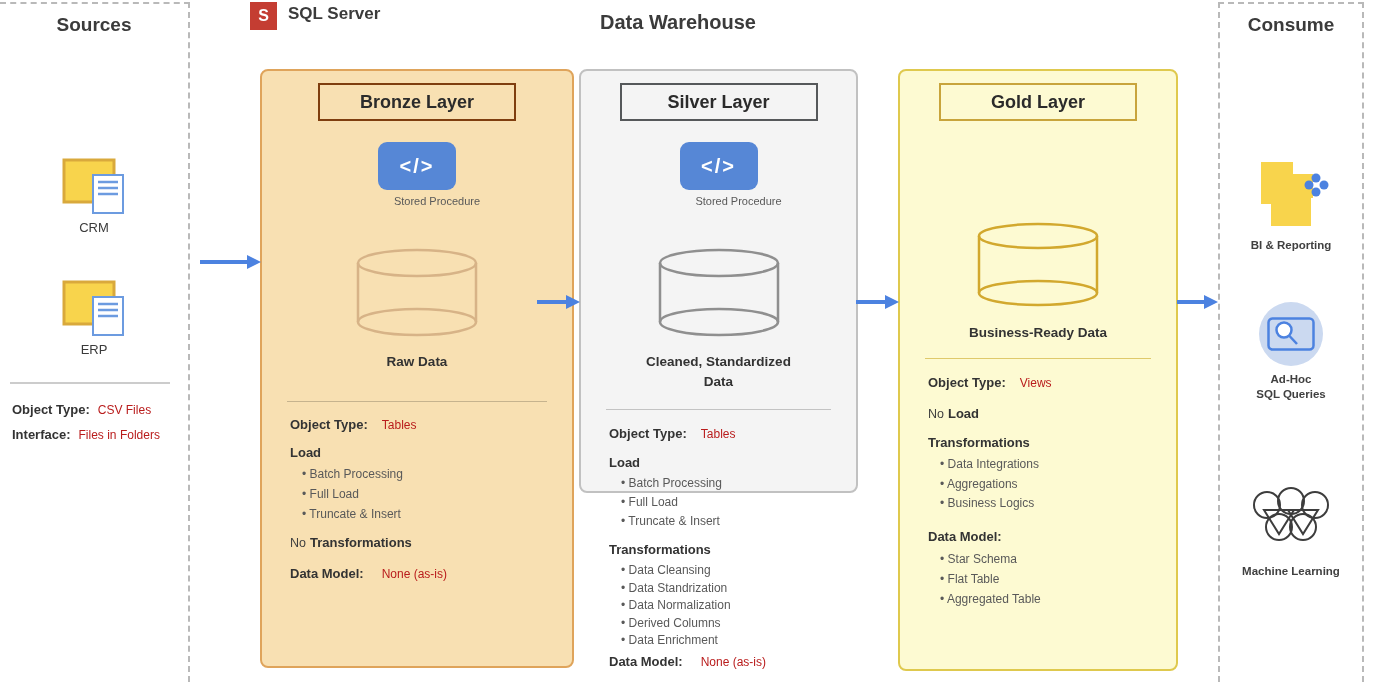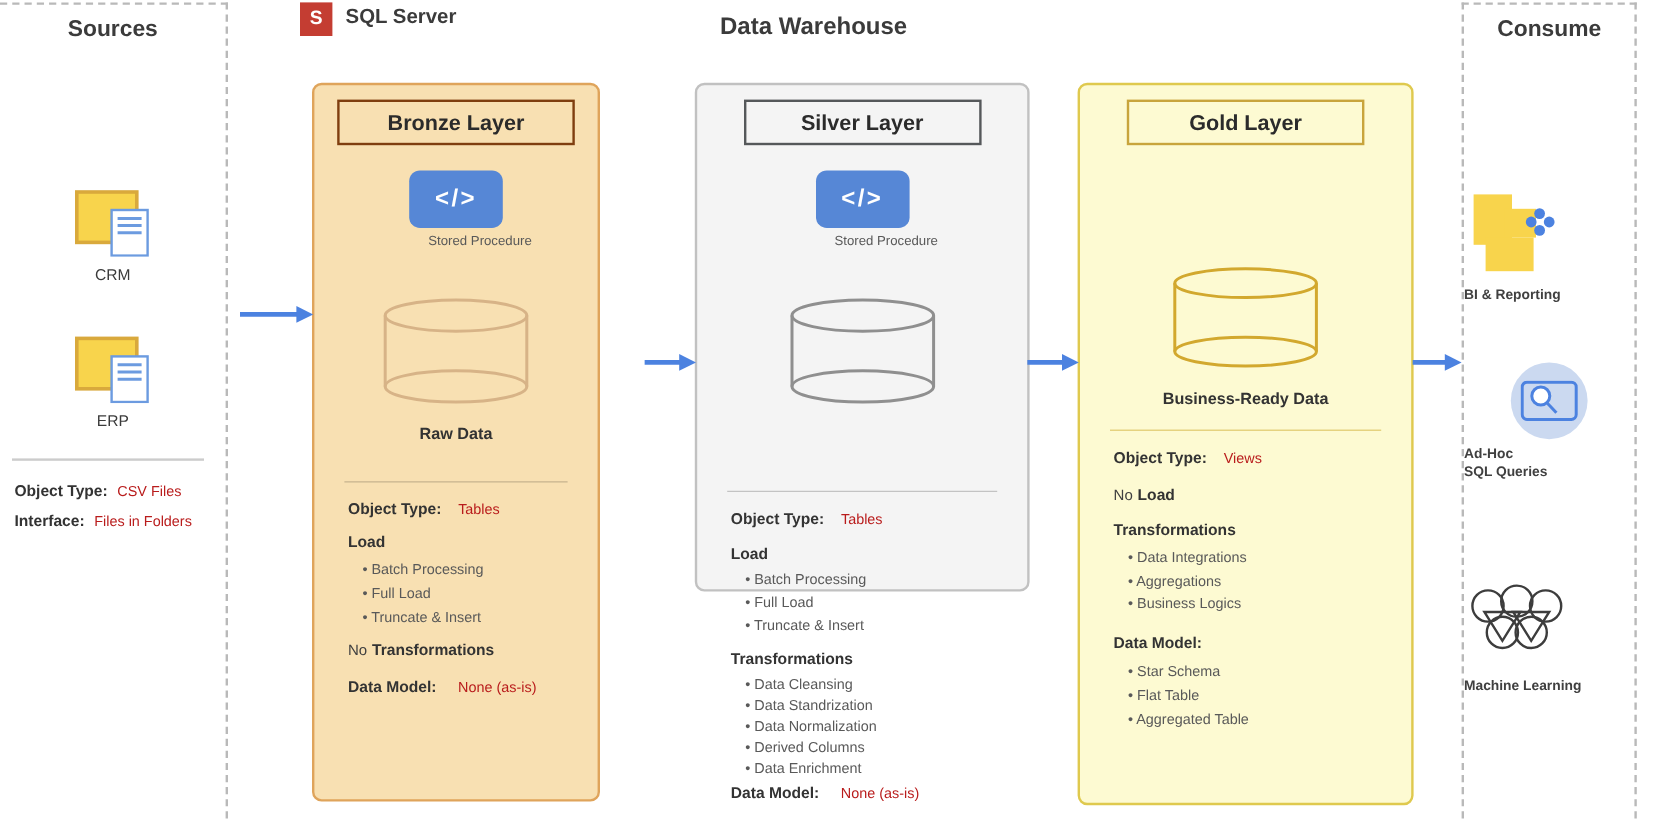"Bronze Layer" .layer.bronze { width: 240px -> 314px }
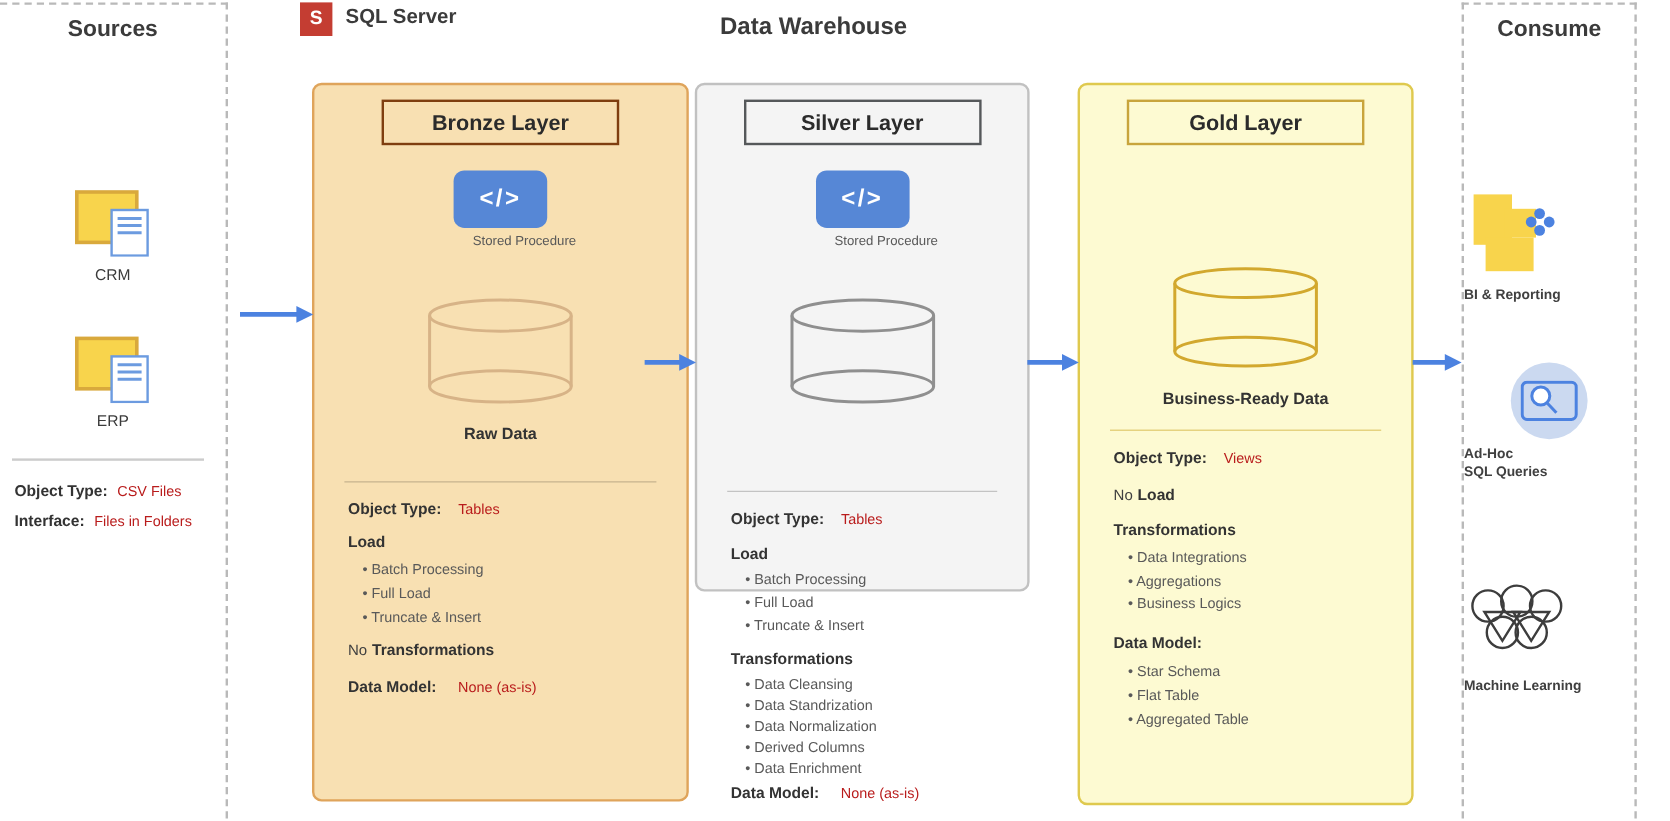"BI & Reporting" .consume-item { text-align: none -> center }
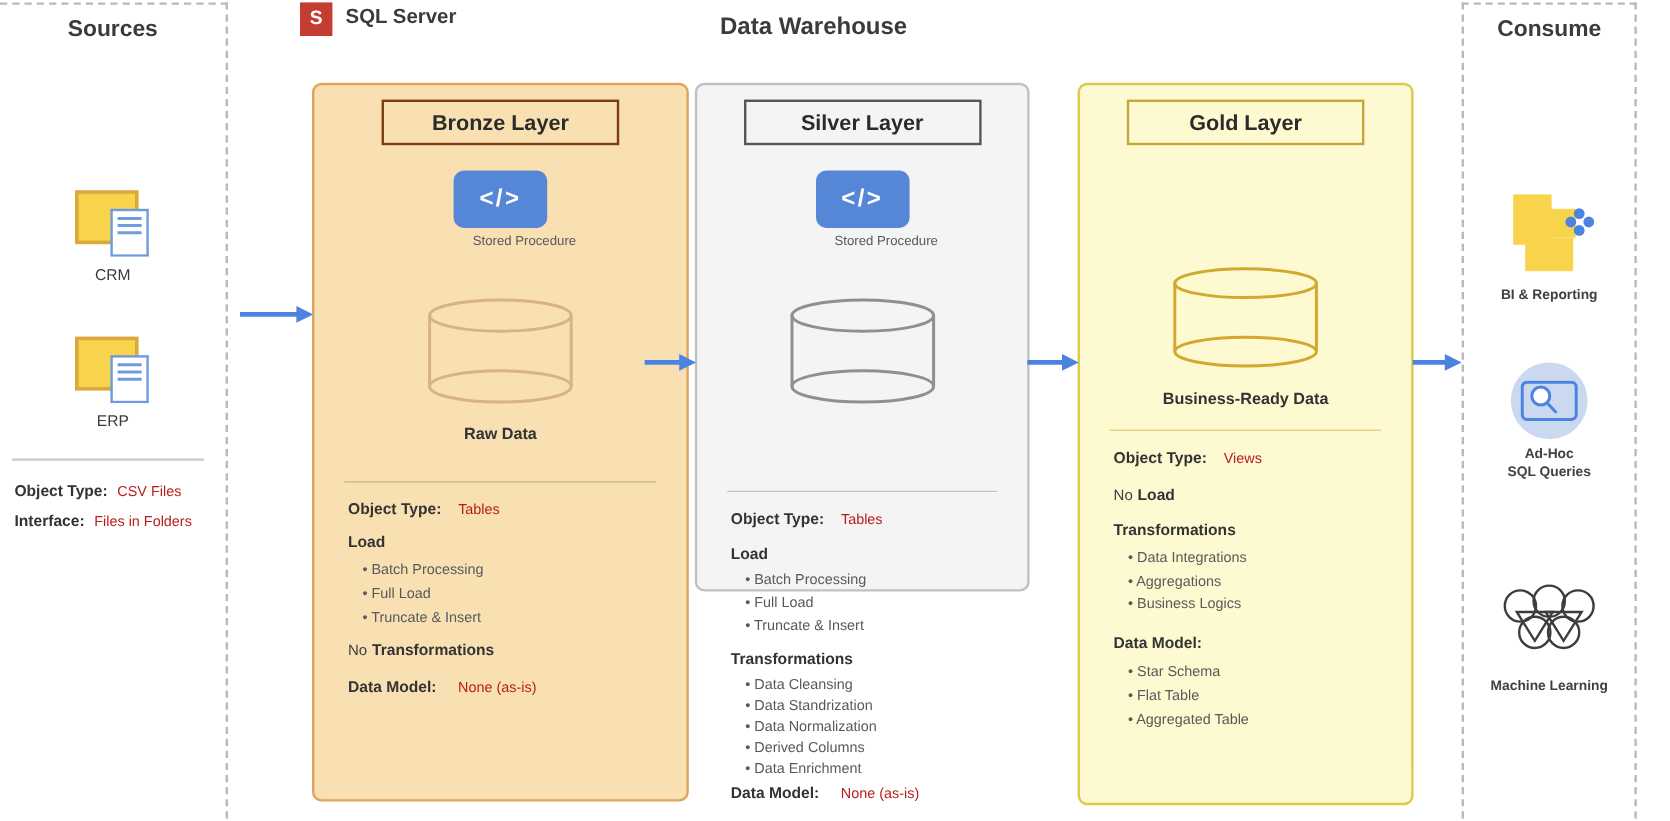"Cleaned, Standardized" div.data-label { html: none -> <div> <div>Cleaned, Standardized</div> <div>Data</div> </div> }
